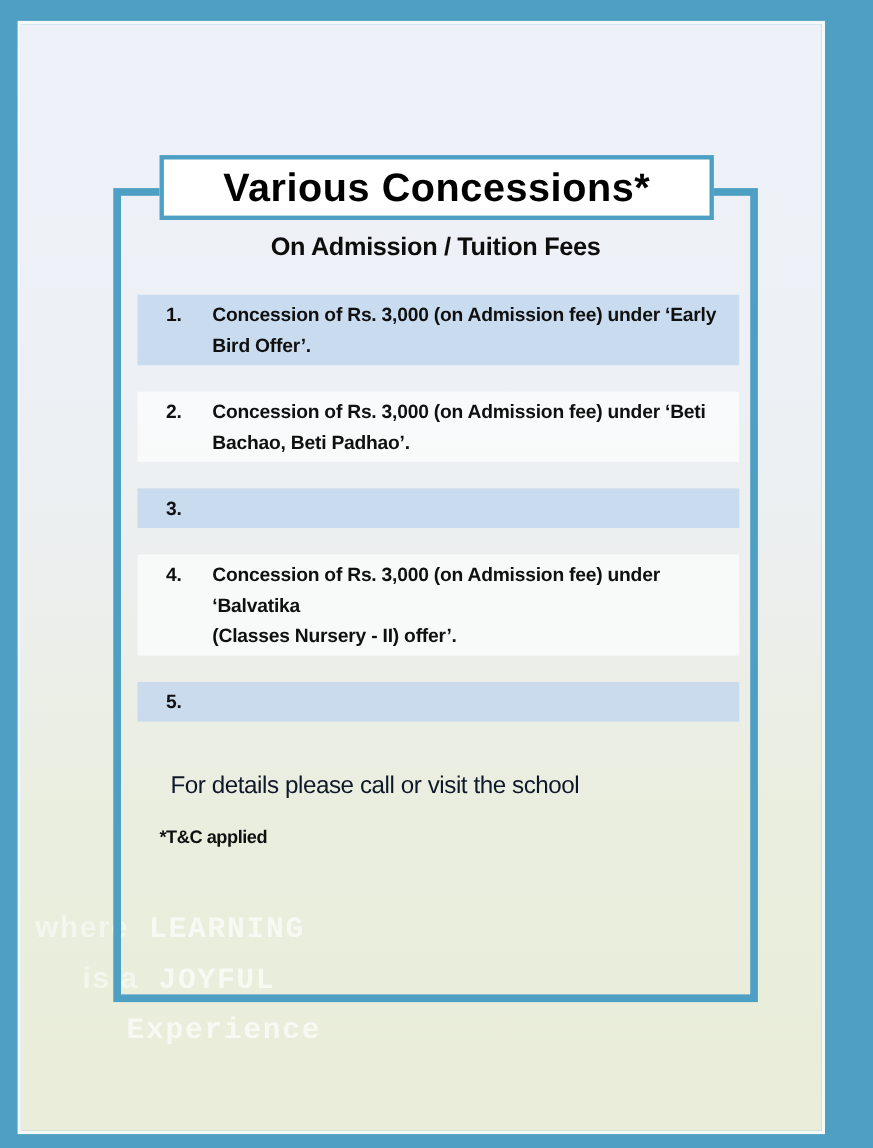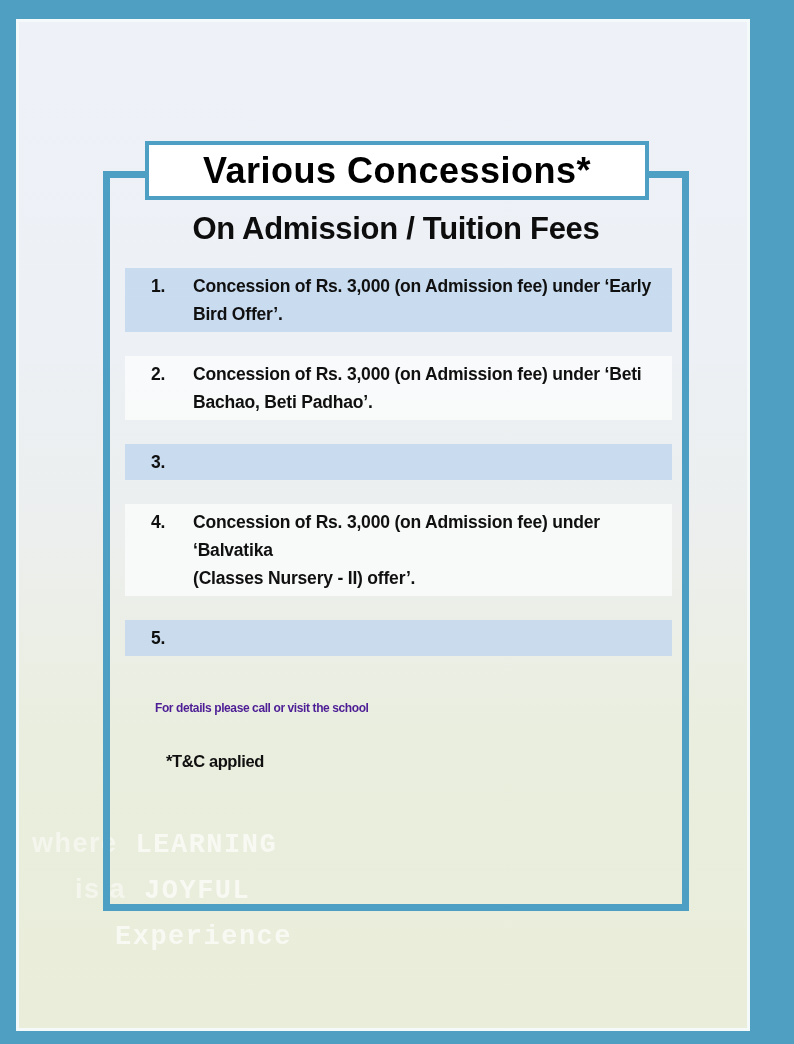"On Admission / Tuition Fees" .subtitle { font-size: 31px -> 23px }
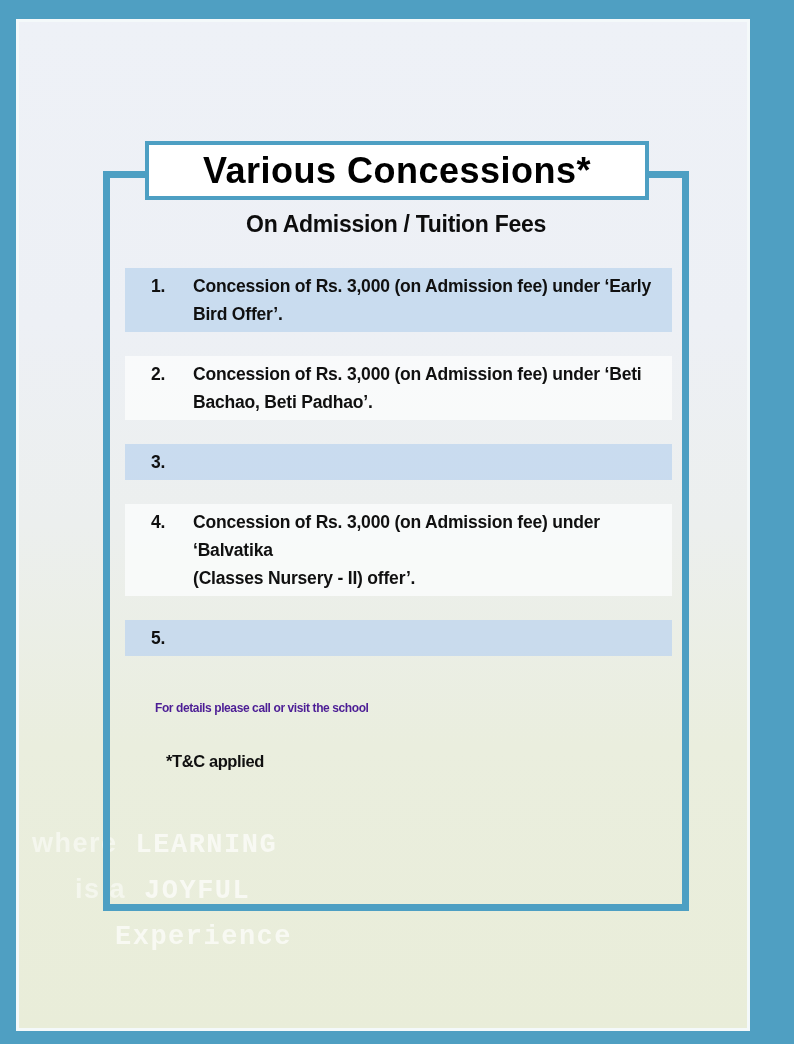"For details please call or" .note-call { color: #4c1d95 -> #0f172a; font-size: 12px -> 22px; font-weight: bold -> normal }
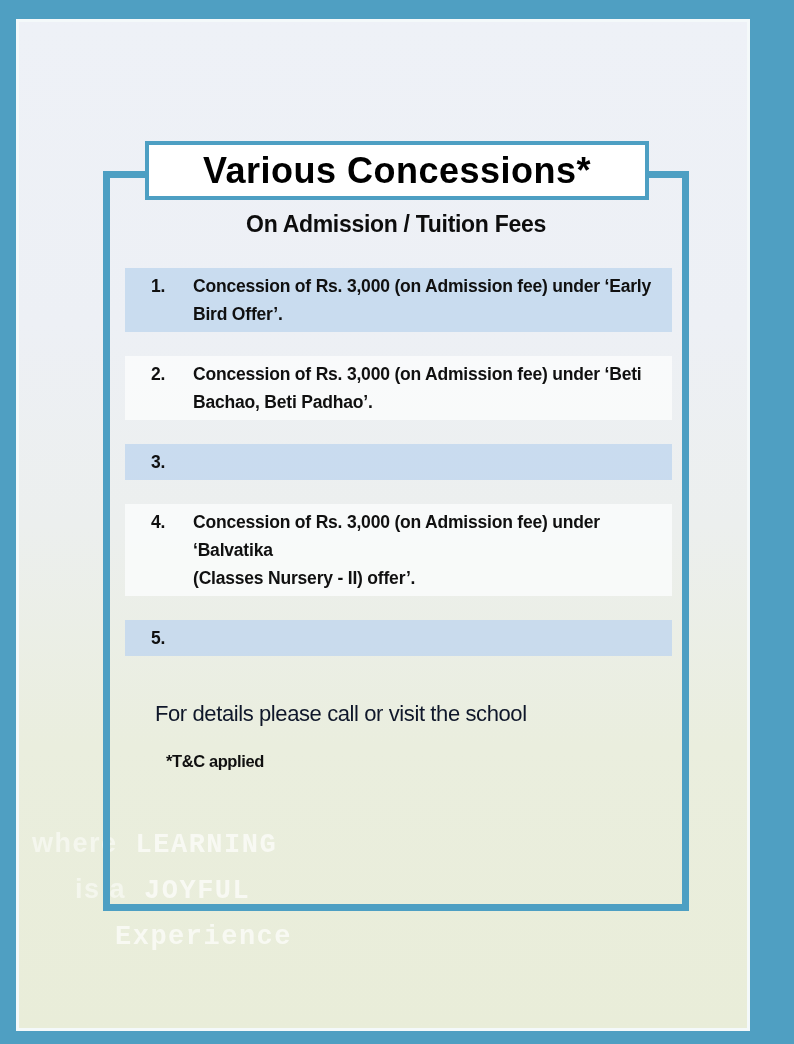"*T&C applied" .note-tc { left: 166px -> 145px }
